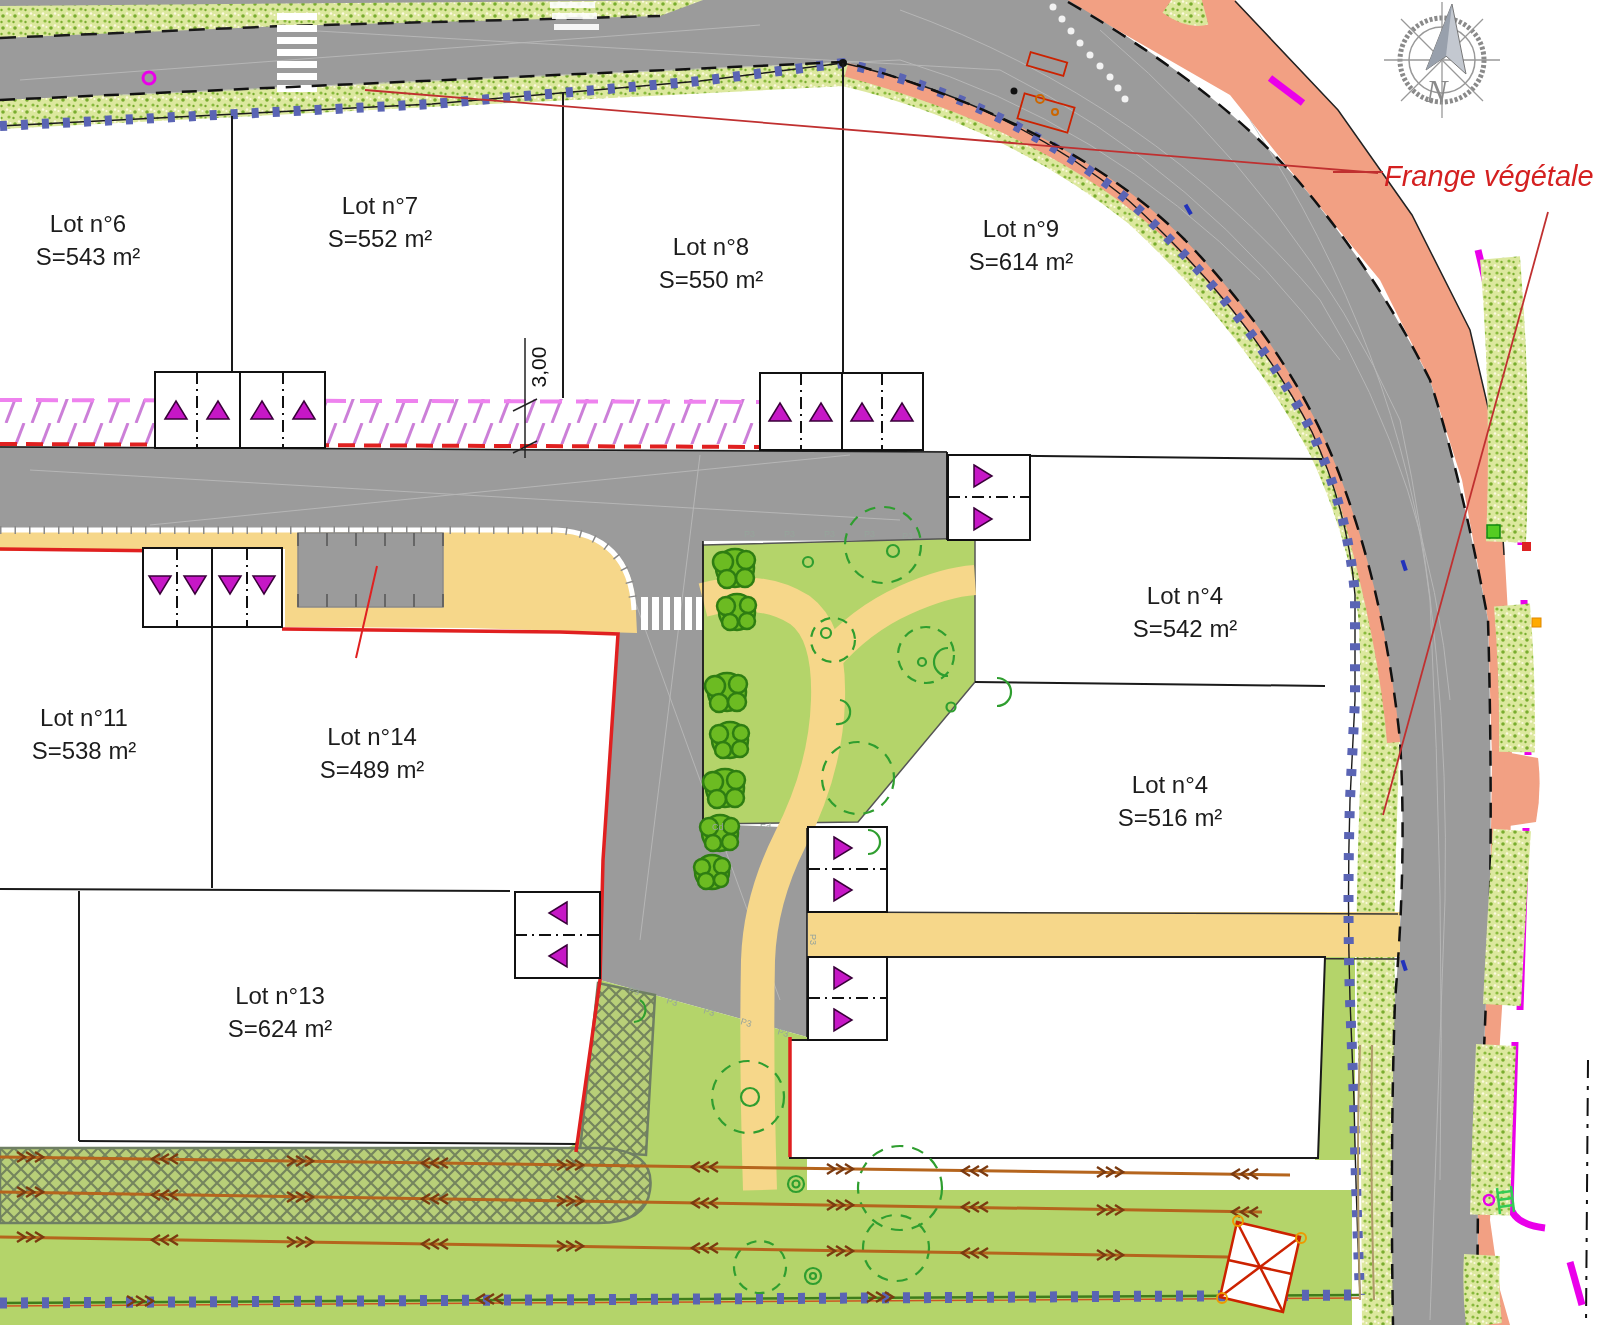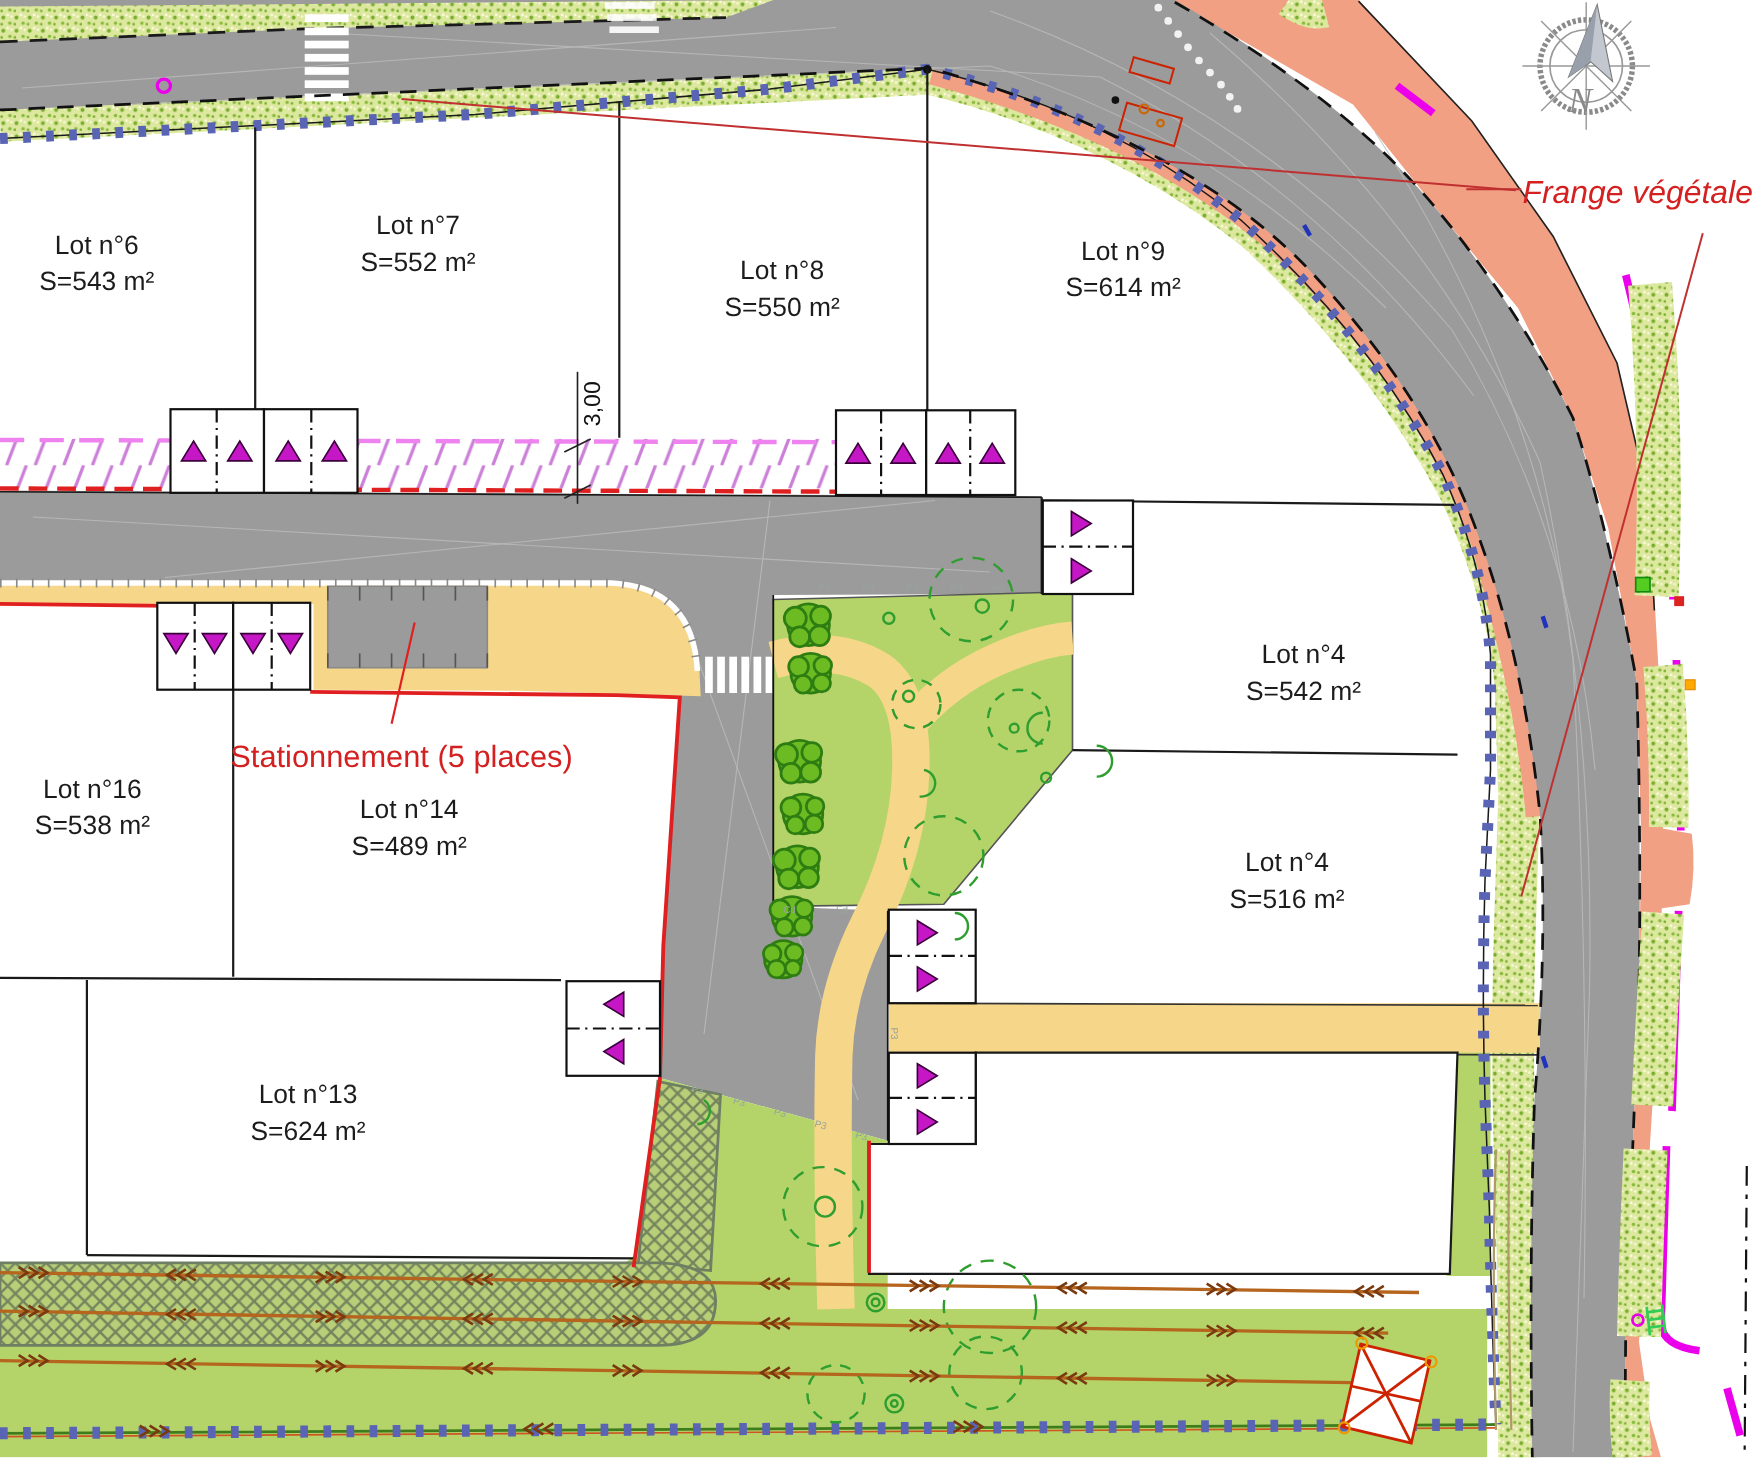"Stationnement (5 places)" div.red-lbl { html: <div>Stationnement (5 places)</div> -> none }
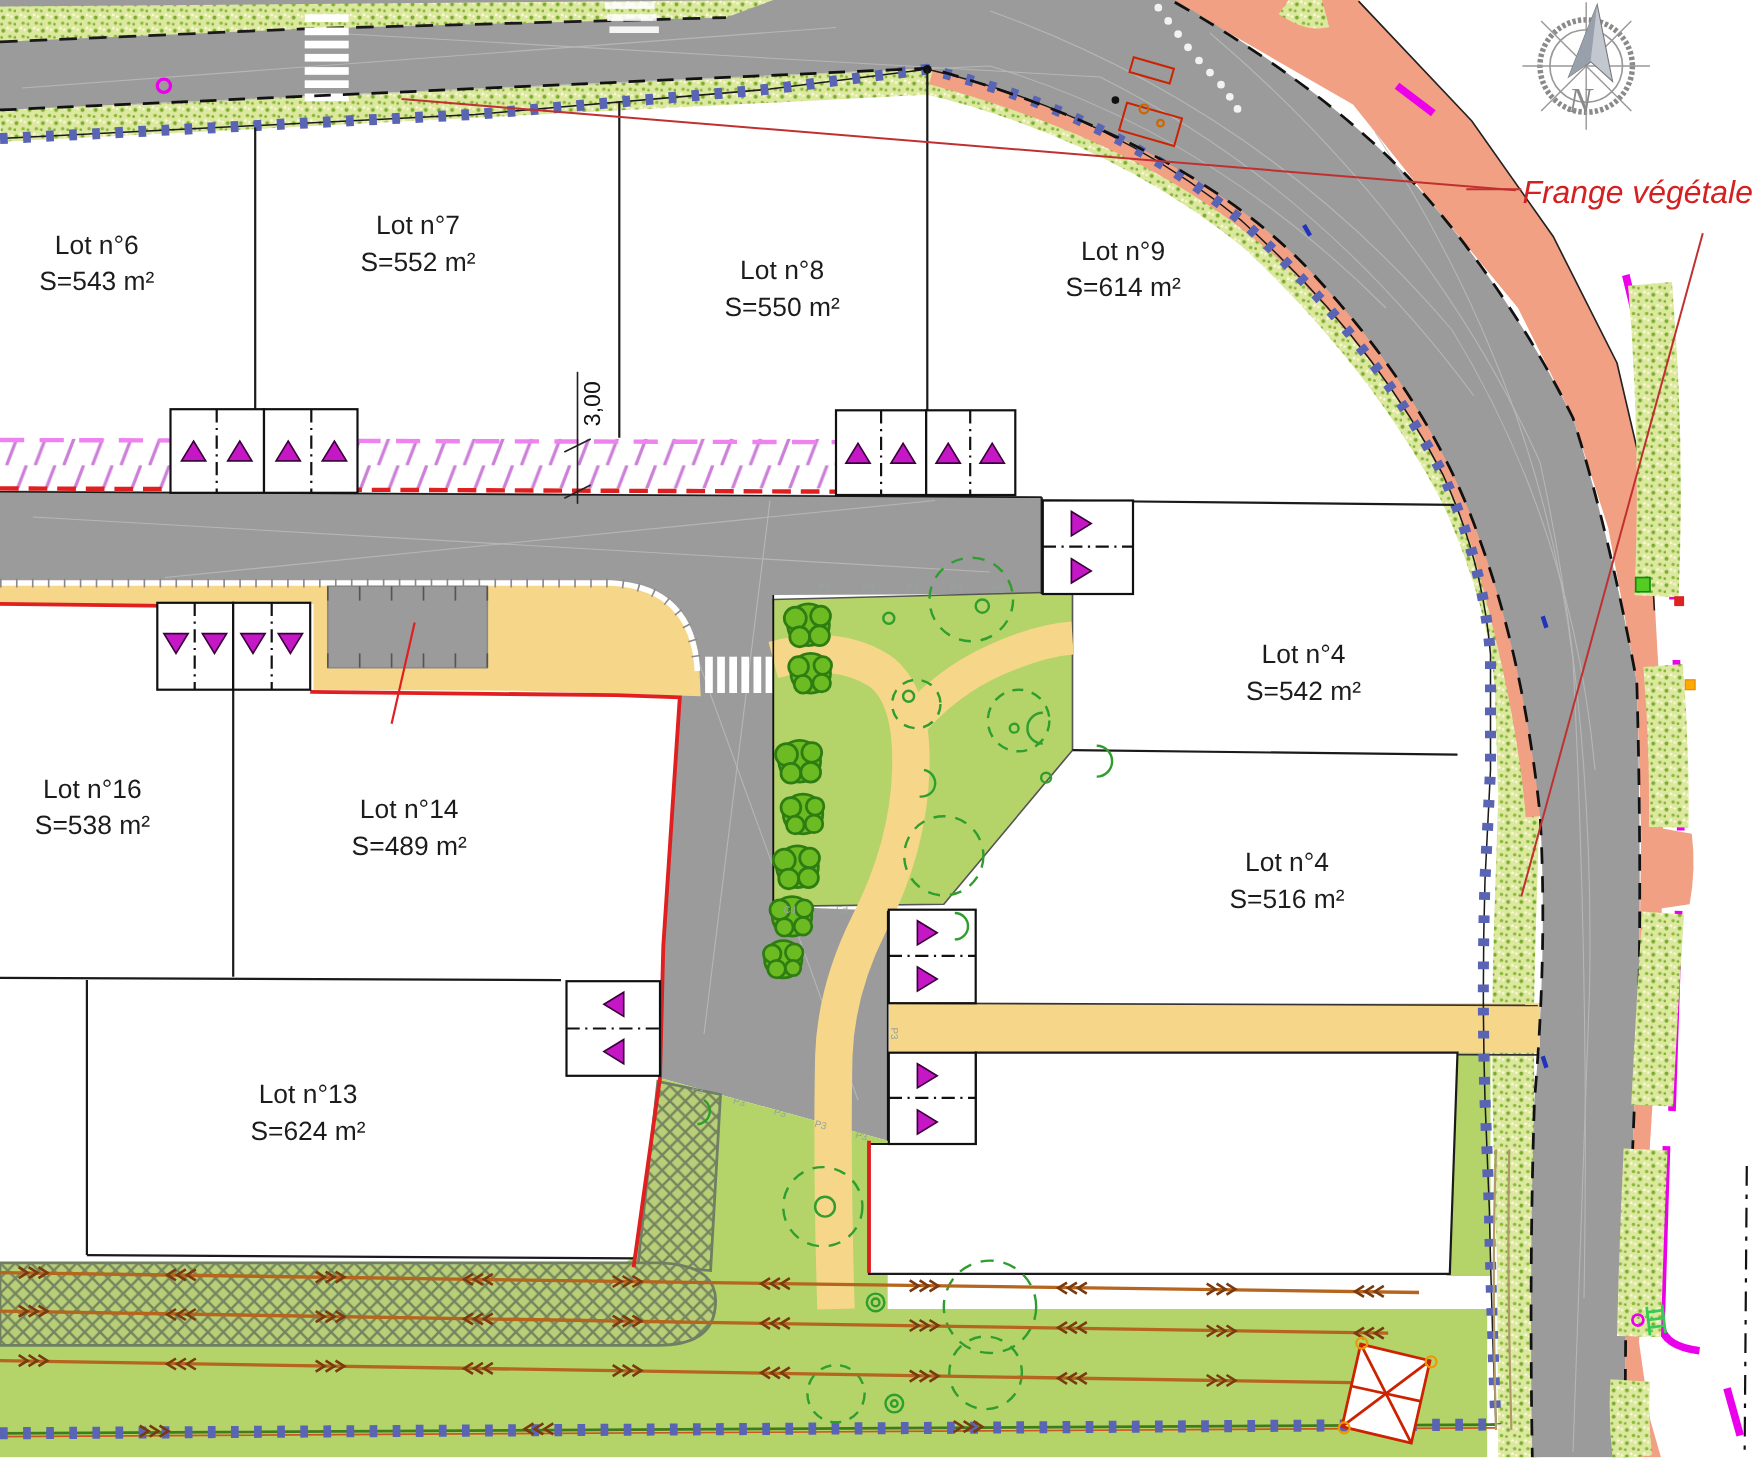"Lot n°16" span.nm { text: 16 -> 11 }
